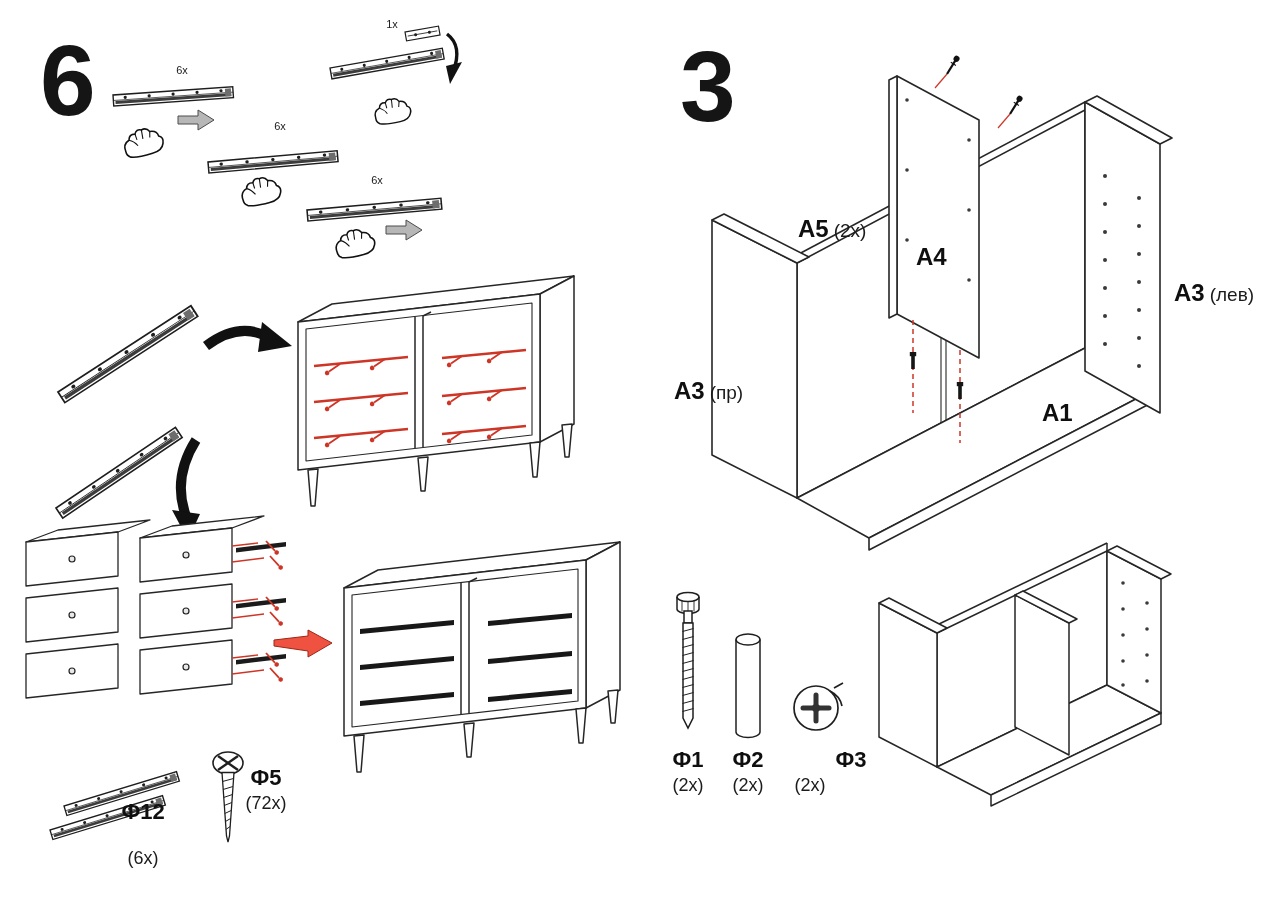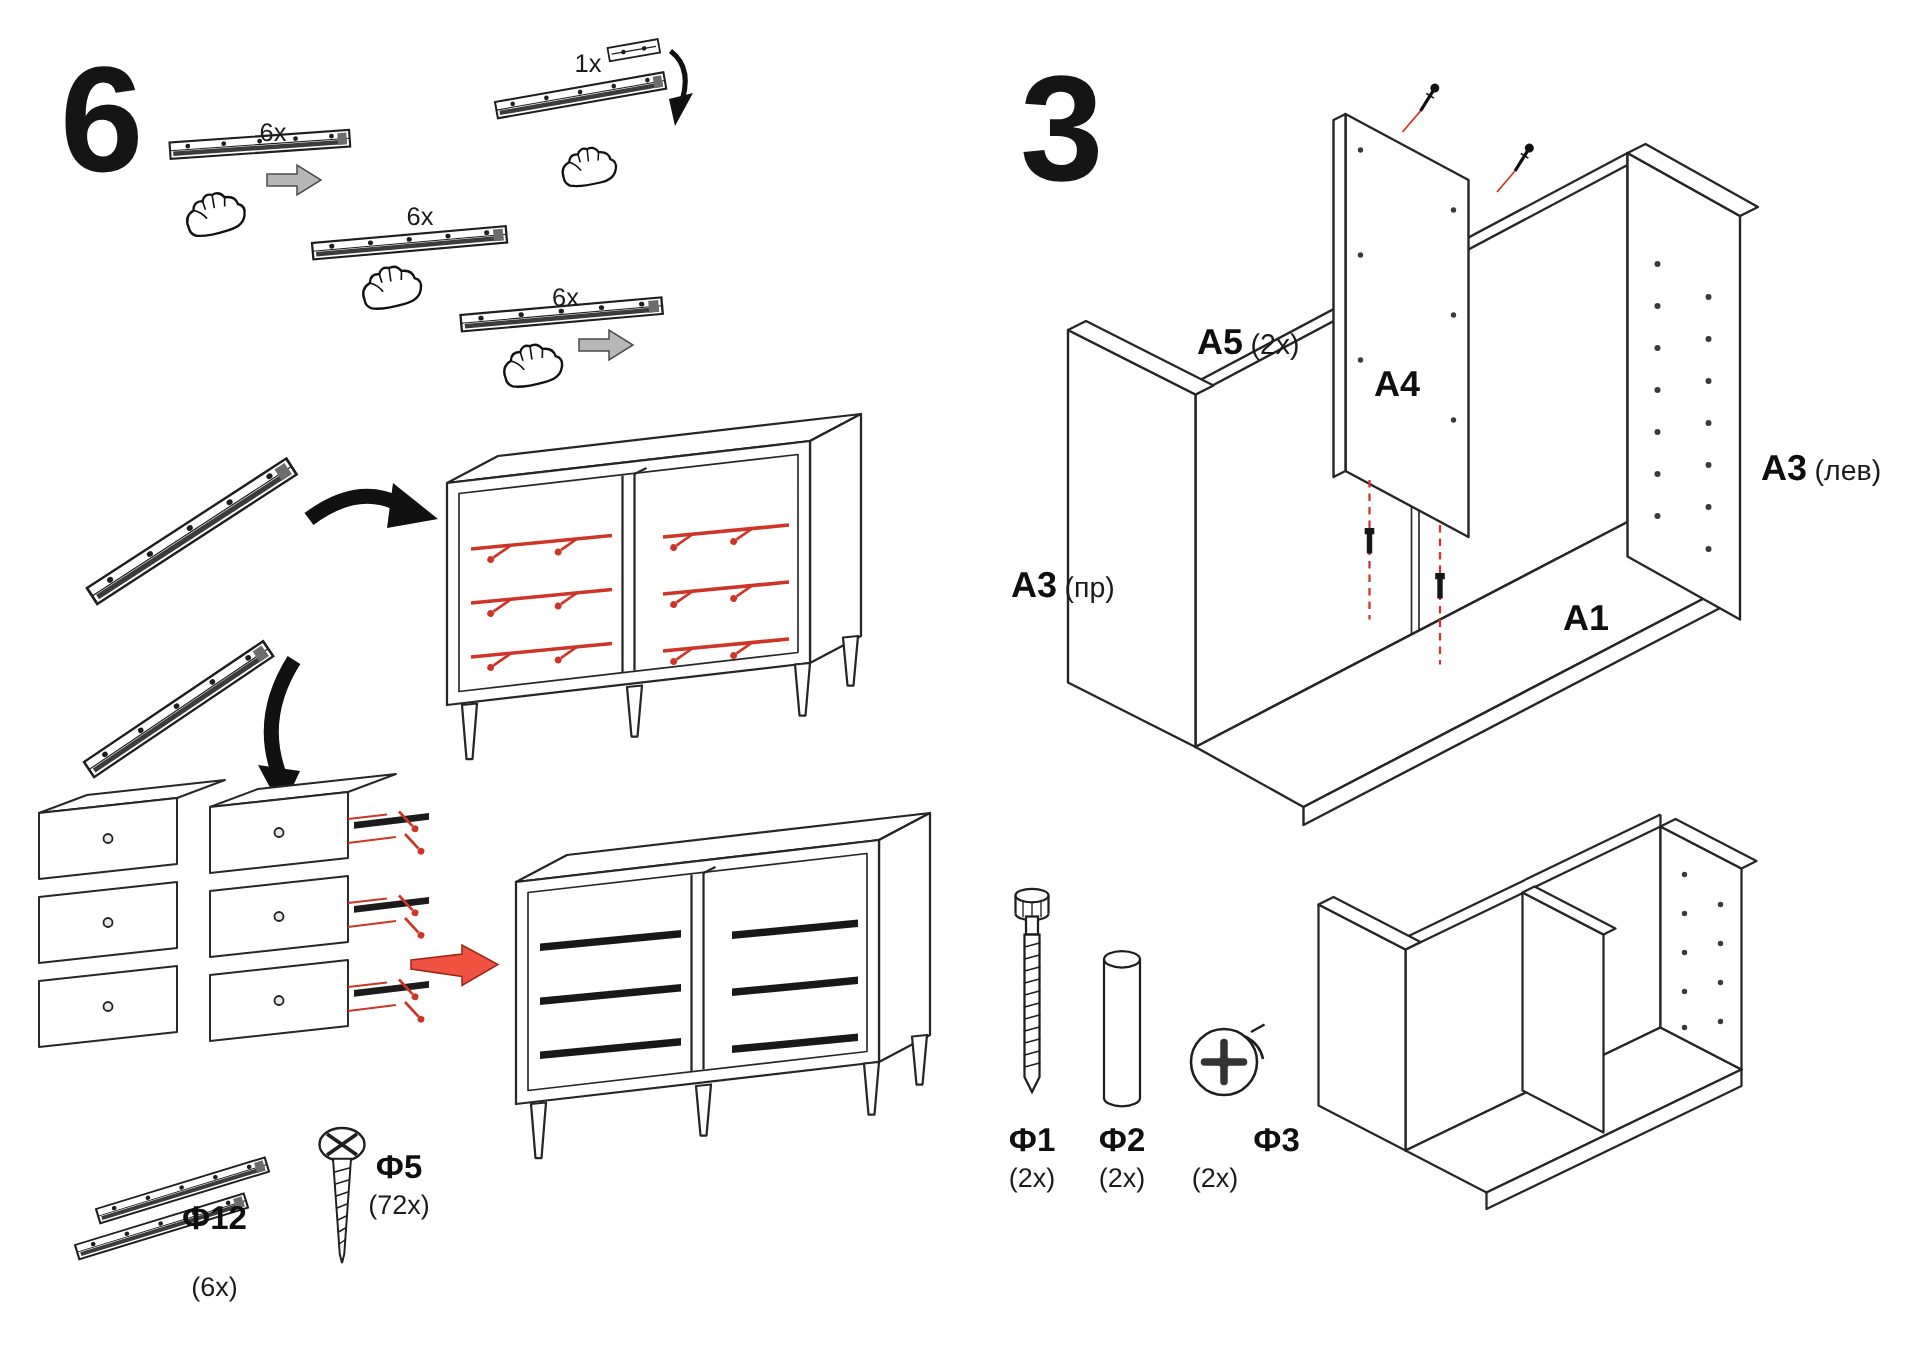"1x" .count { font-size: 17px -> 11px; margin-top: 16px -> none }
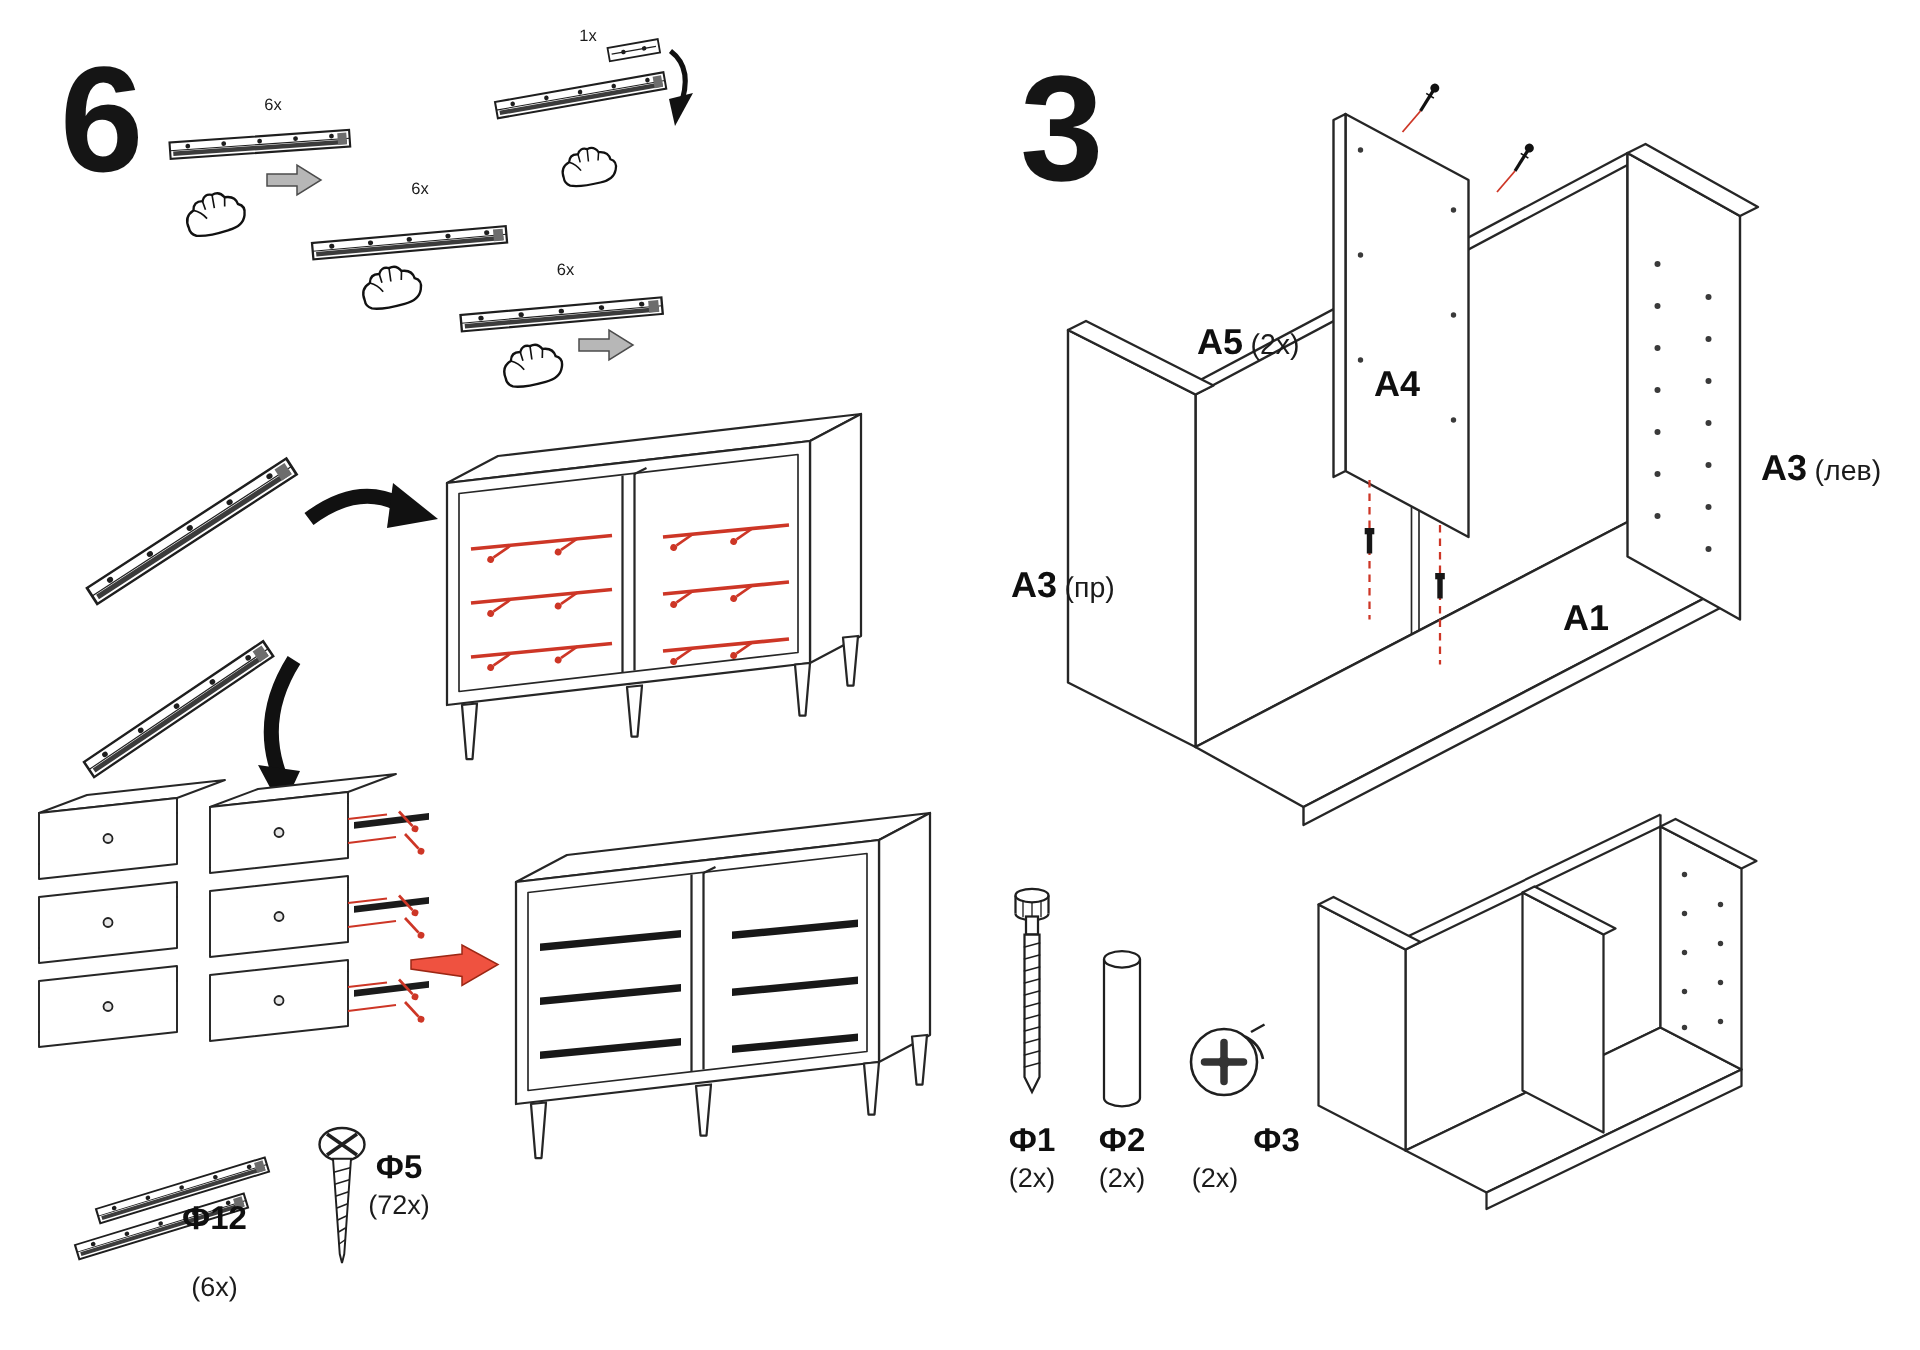"A3 (лев)" span.lbl { top: 300px -> 280px }
